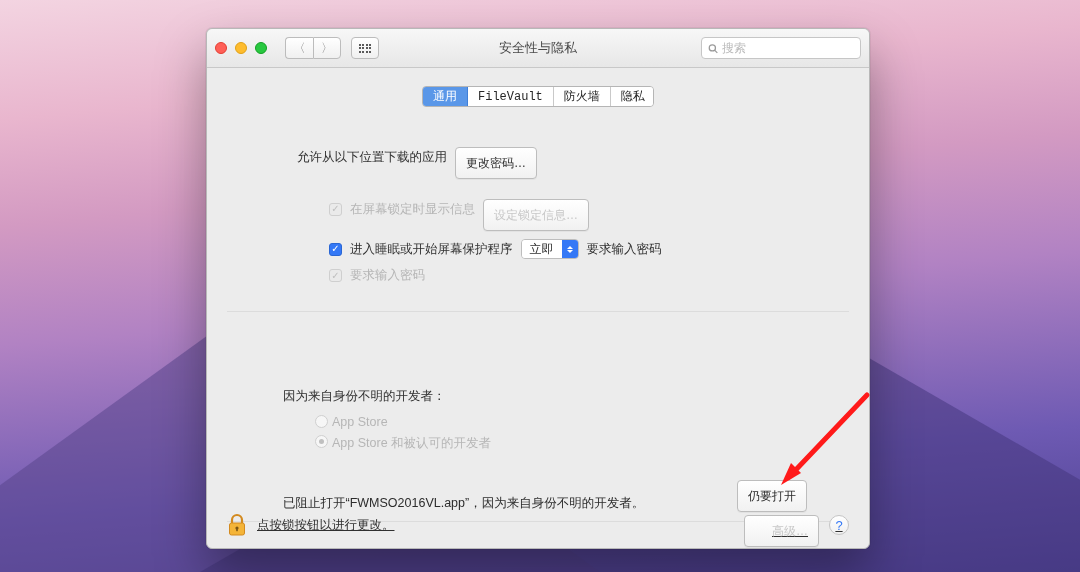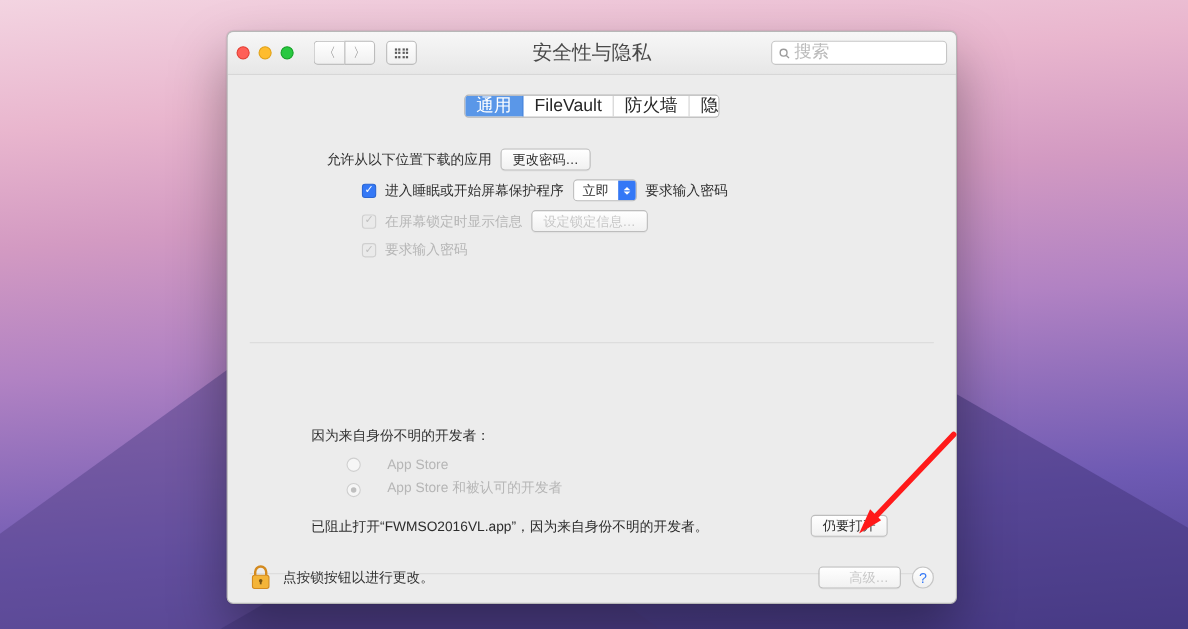"安全性与隐私" .wtitle { font-size: 18px -> 13px }
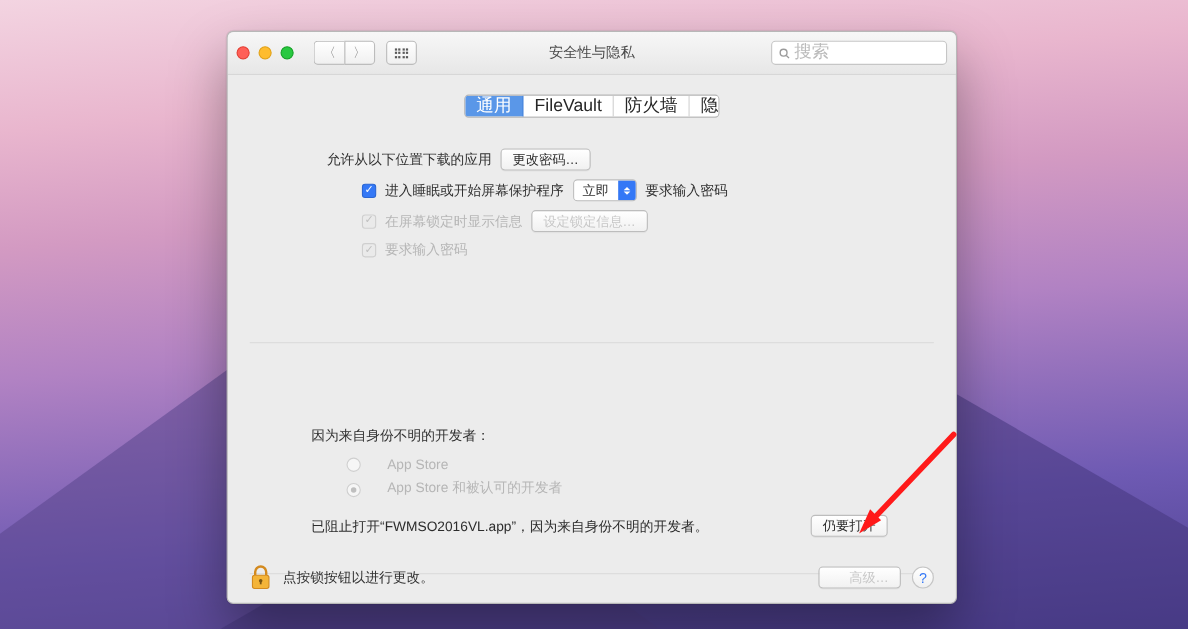"搜索" .search input { font-size: 16px -> 12px }
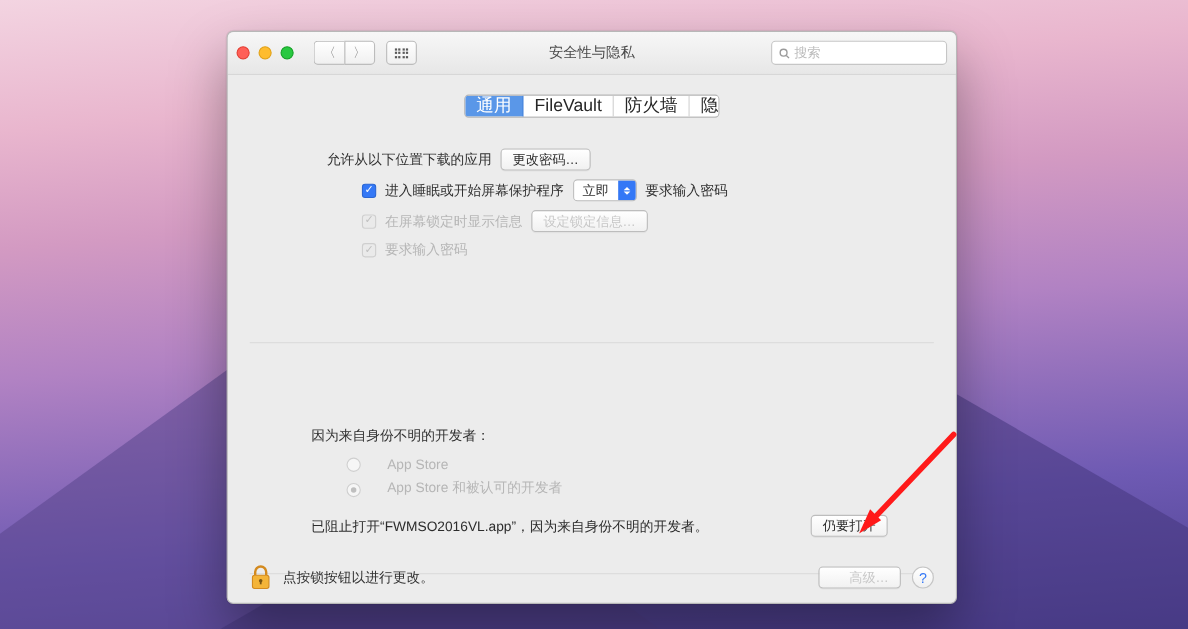"通用" .segtab { font-family: none -> Liberation Mono, monospace; font-size: 16px -> 12px }
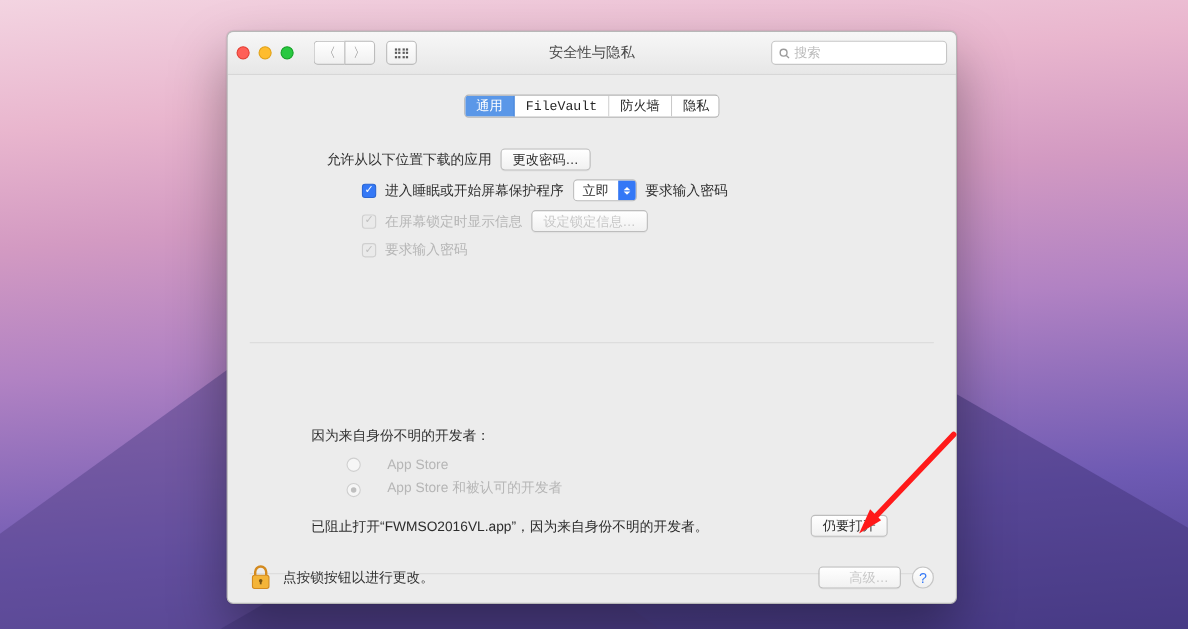"更改密码…" .btn { height: 20px -> 32px; margin-top: none -> 12px }
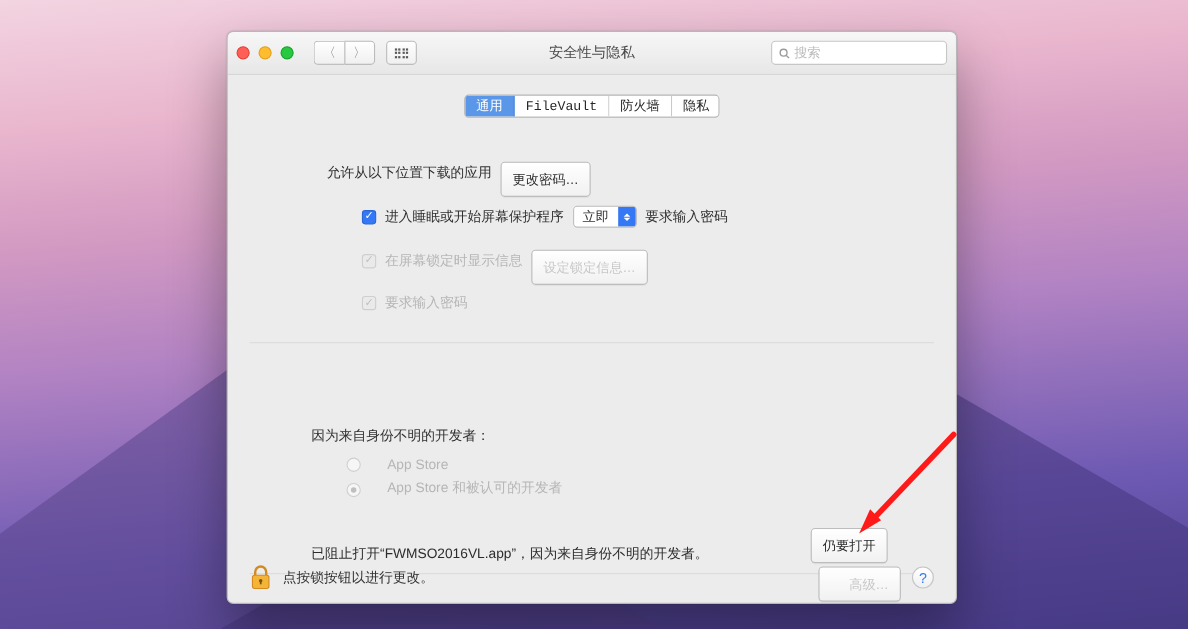"进入睡眠或开始屏幕保护程序" div.row { order: before "在屏幕锁定时显示信息" -> after "在屏幕锁定时显示信息" }
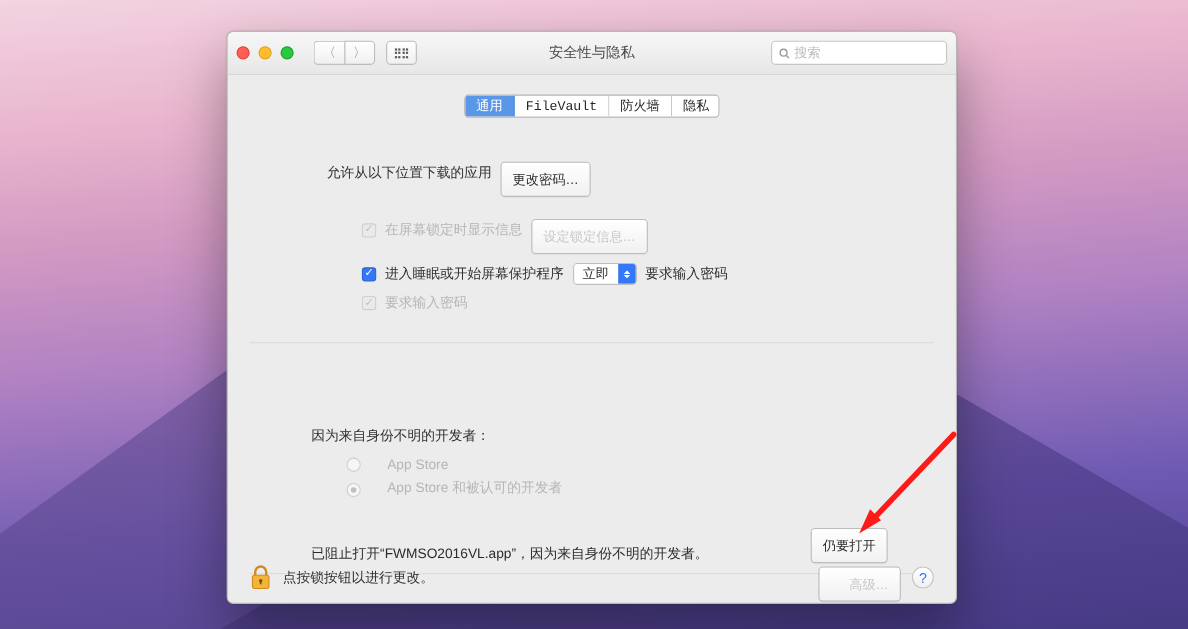"App Store" .radio-row { align-items: flex-end -> flex-start; gap: 24px -> 4px }
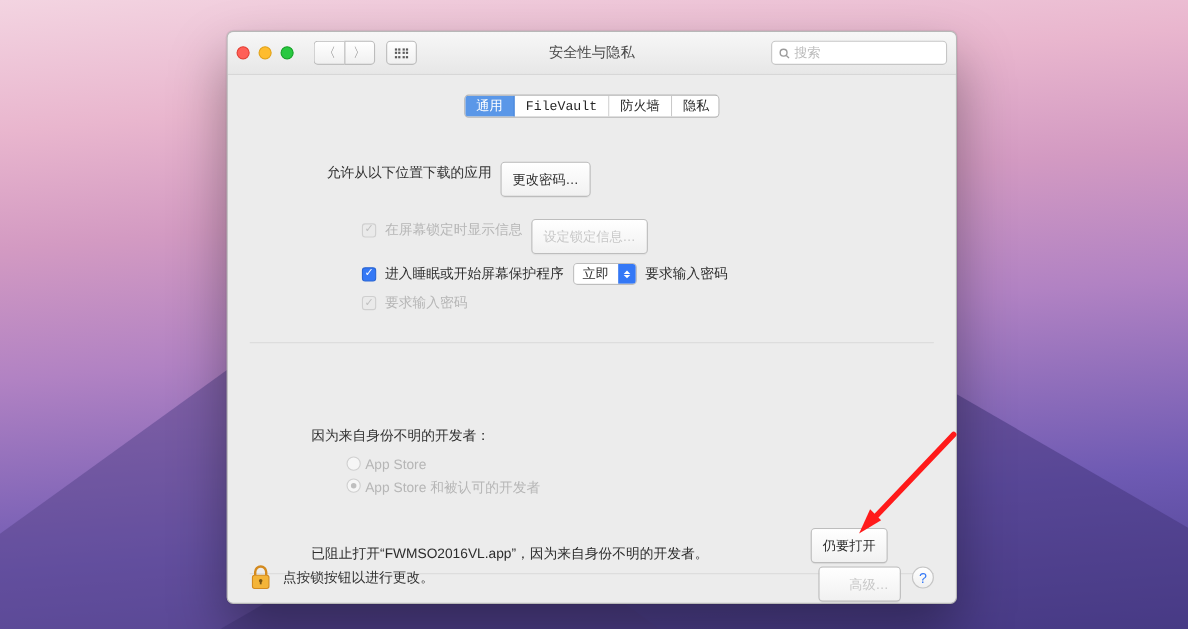"点按锁按钮以进行更改。" .foot { text-decoration: none -> underline }
